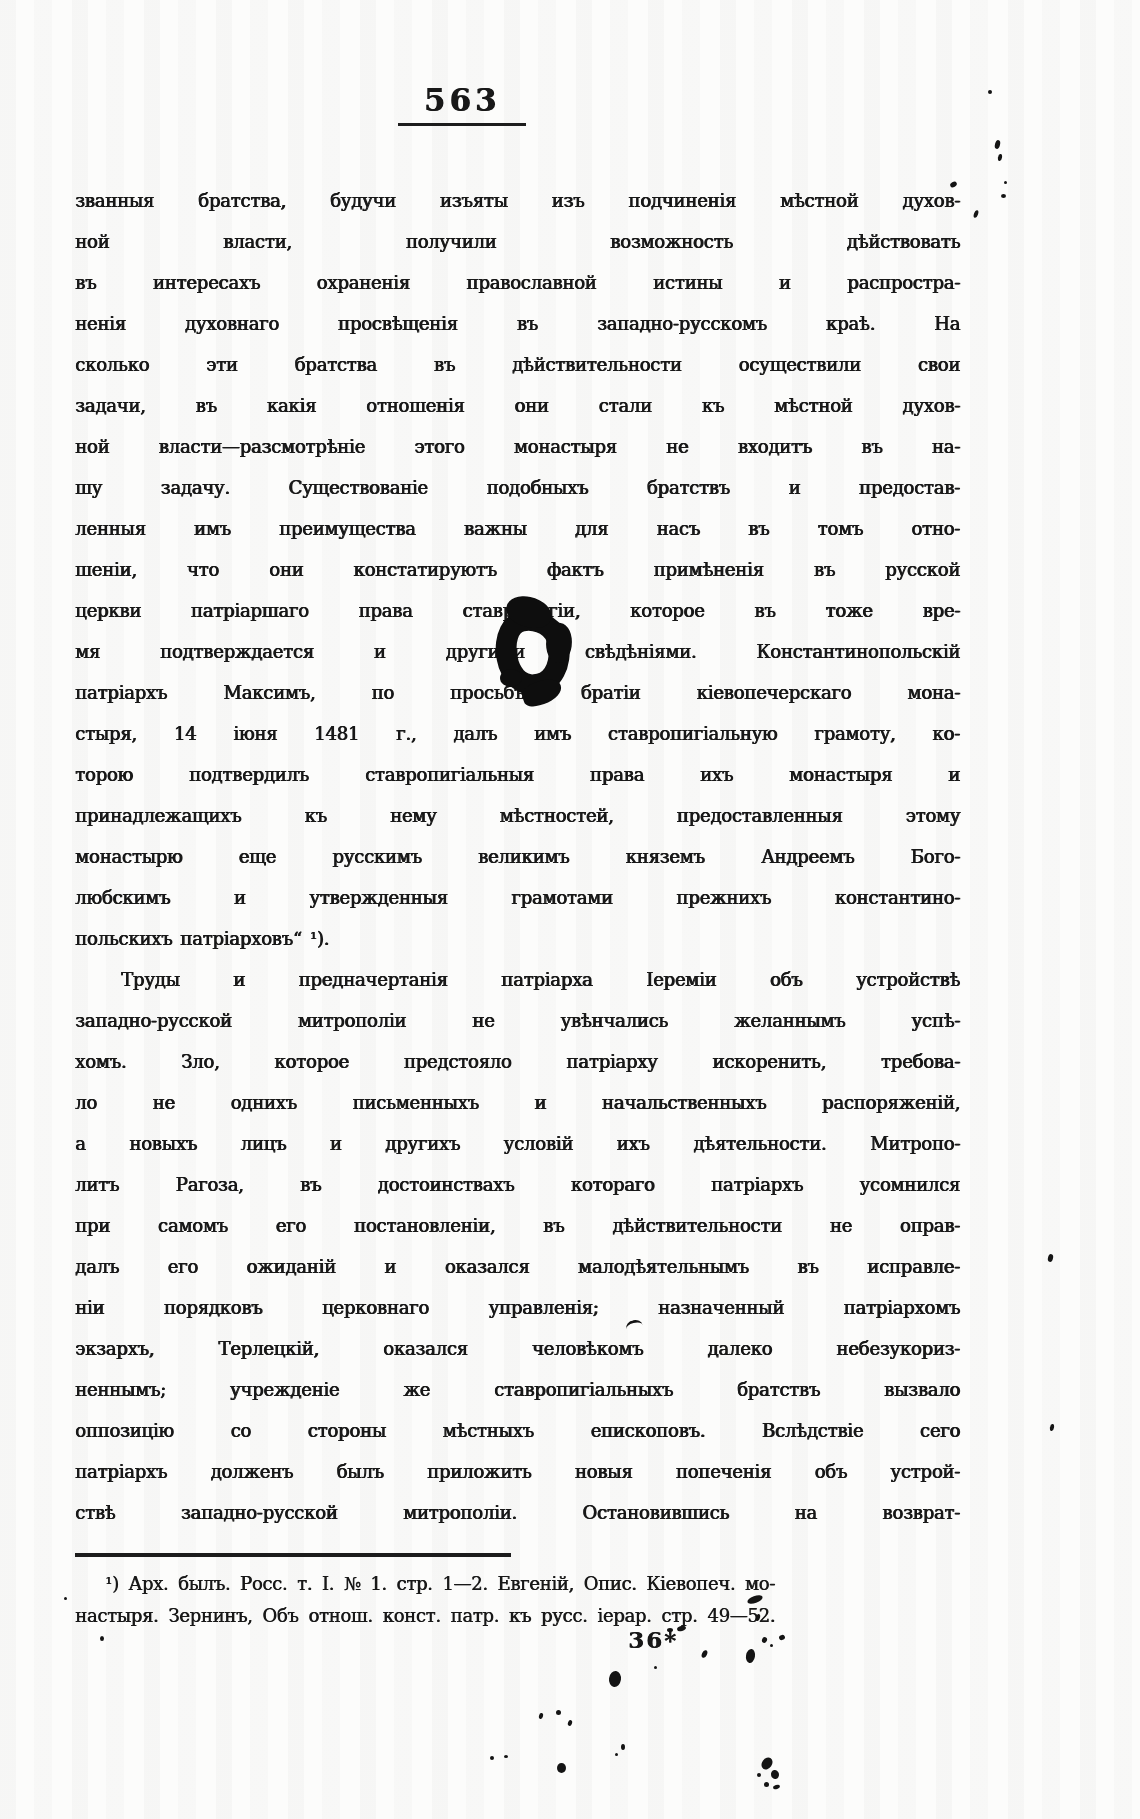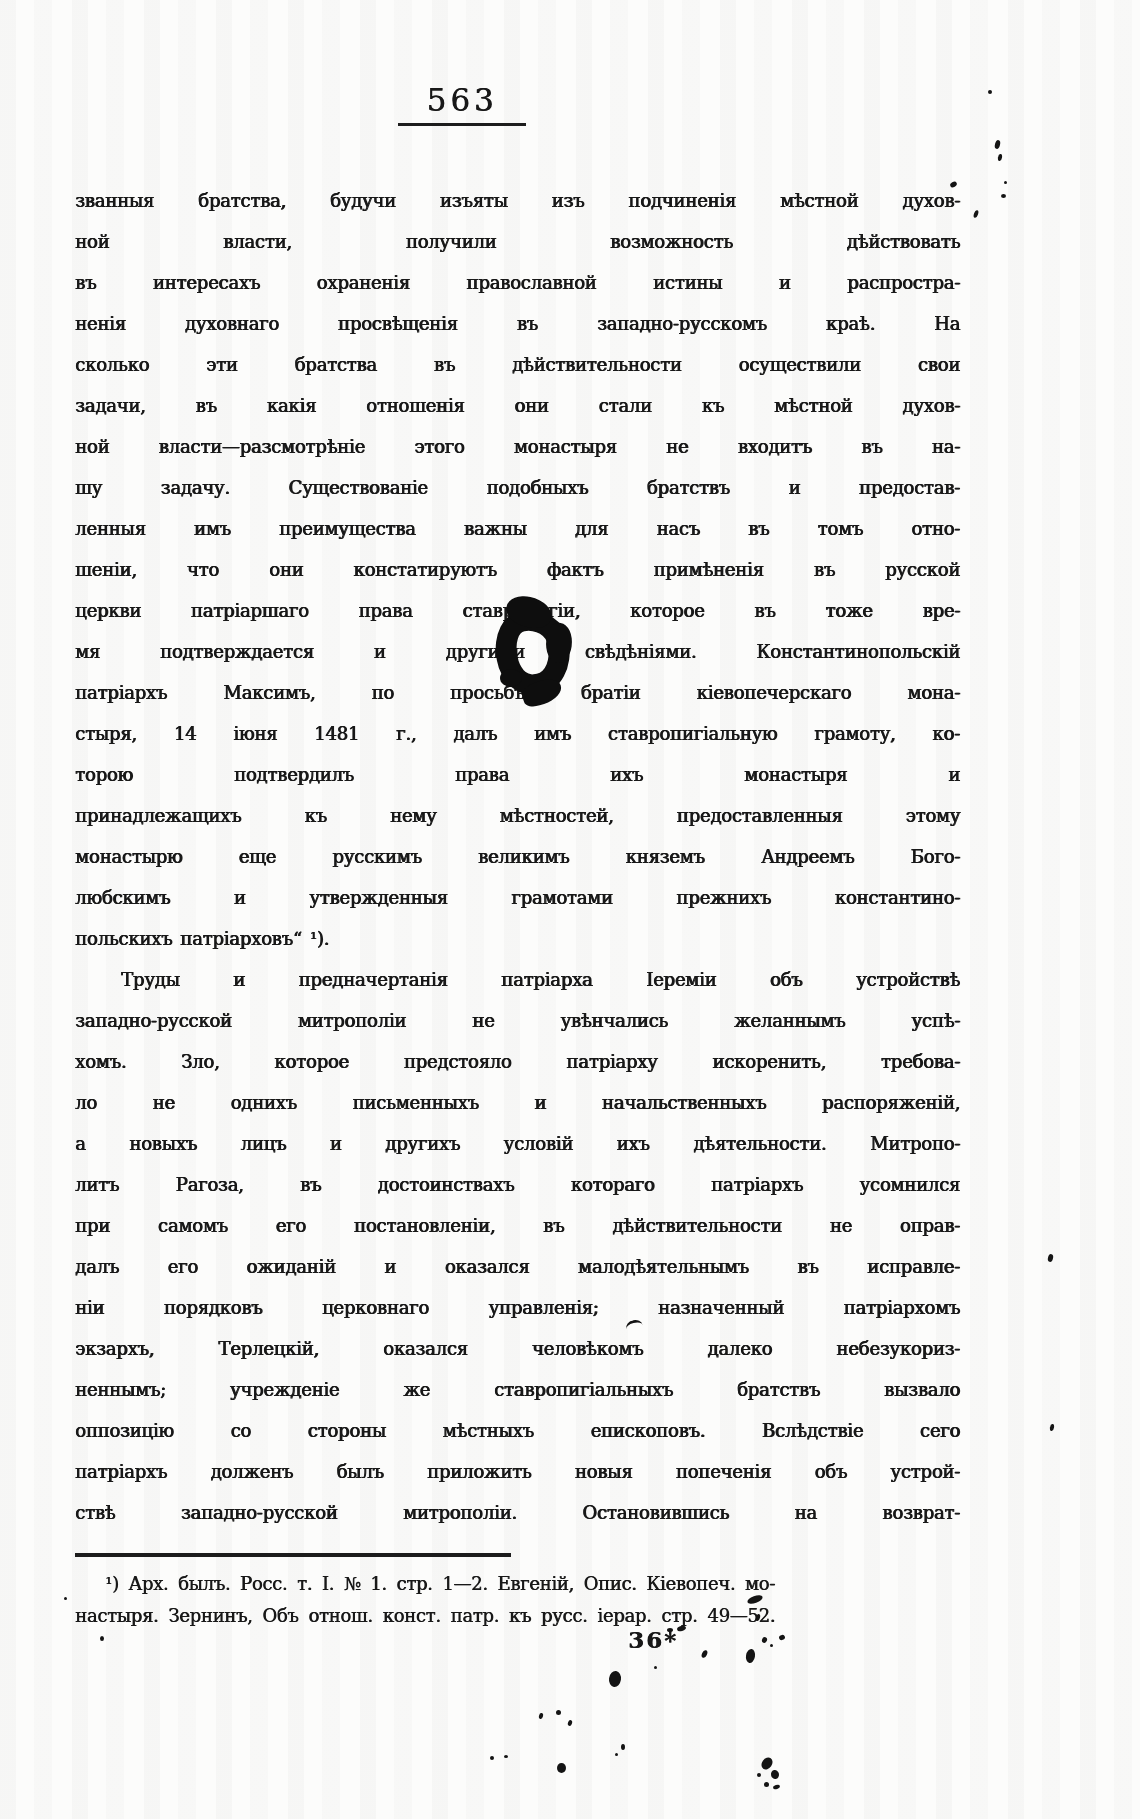"563" .pagenum { font-weight: normal -> bold }
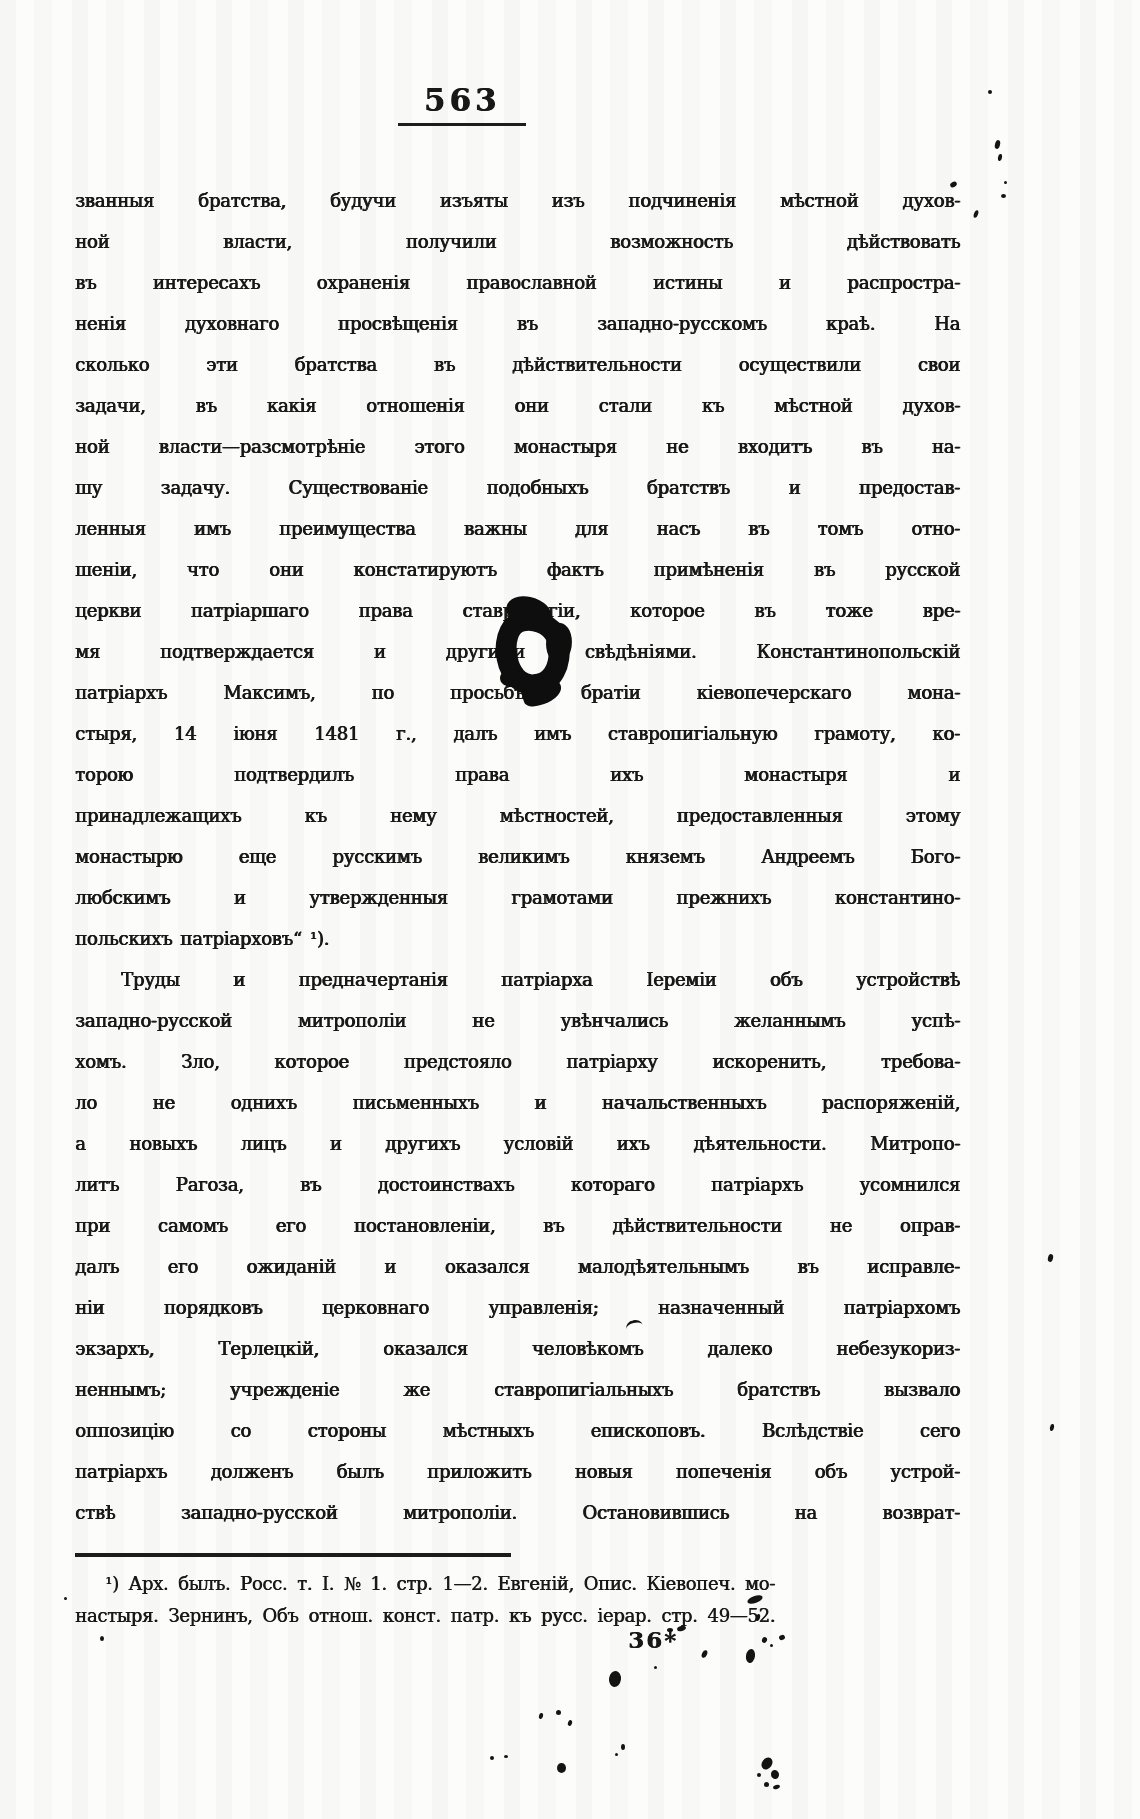"ставропигіальныя" span { html: none -> <span>ставропигіальныя</span> }
